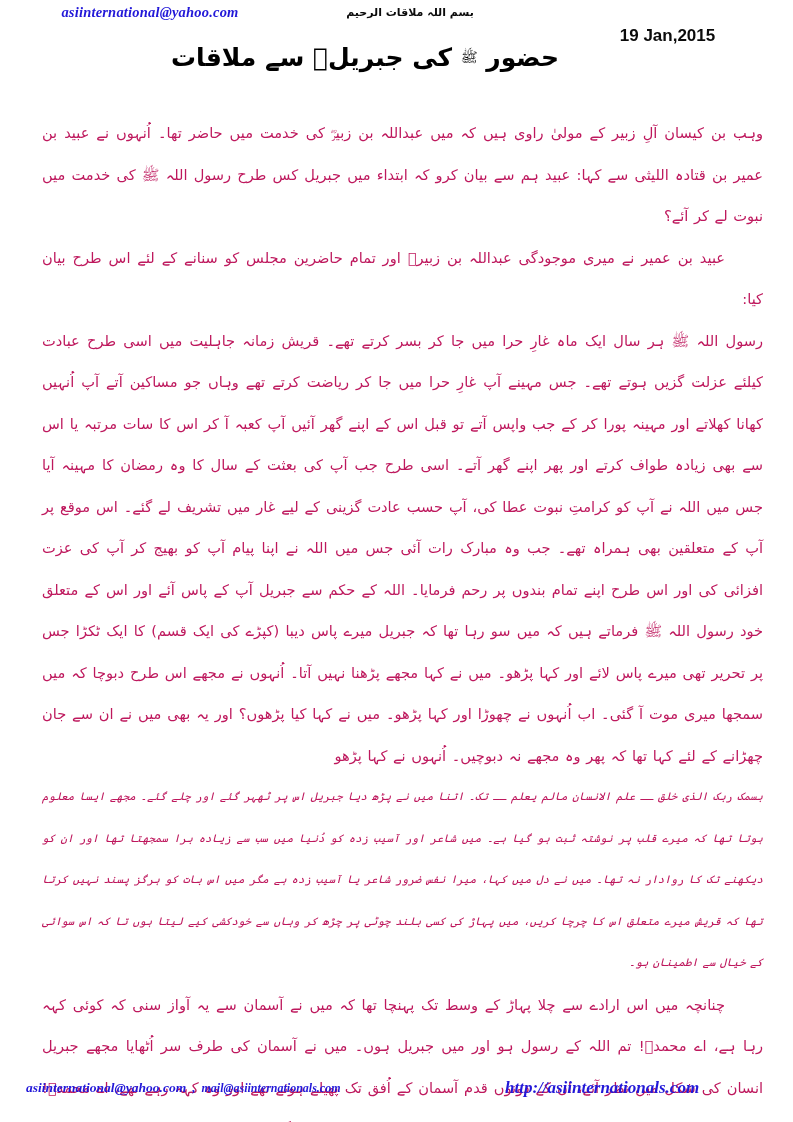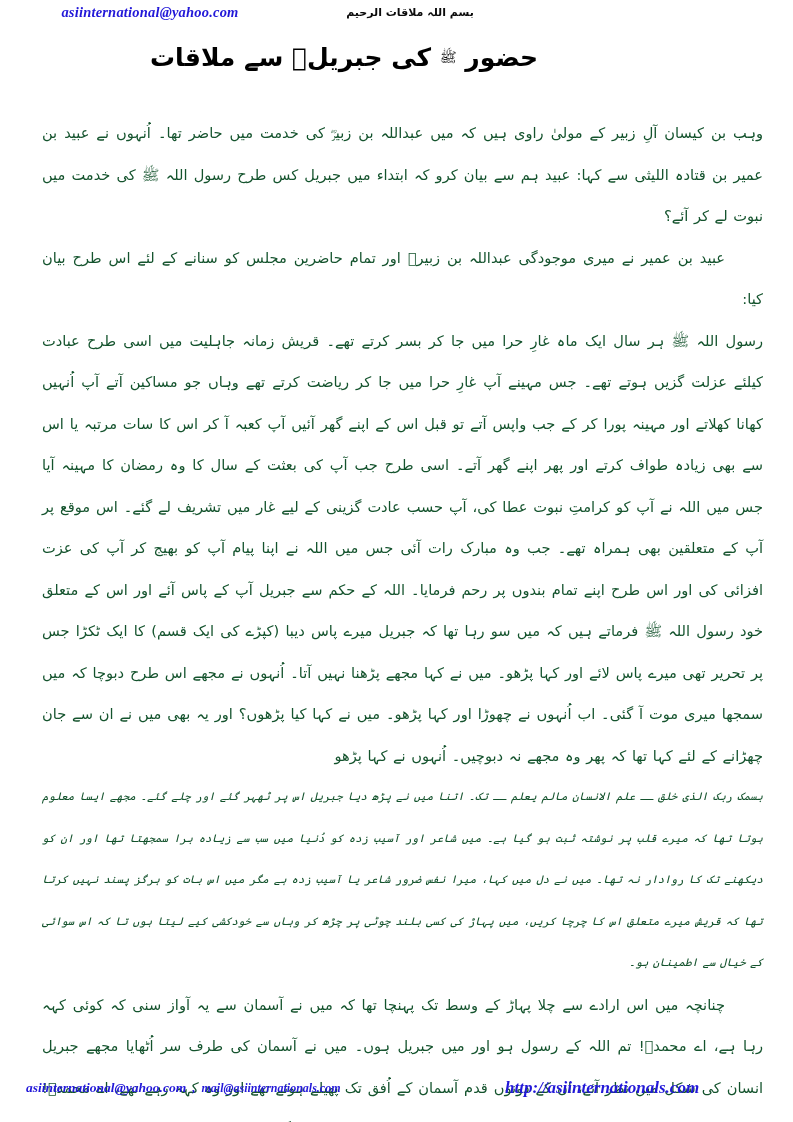"19 Jan,2015" div.author-date { html: none -> <div>19 Jan,2015</div> }
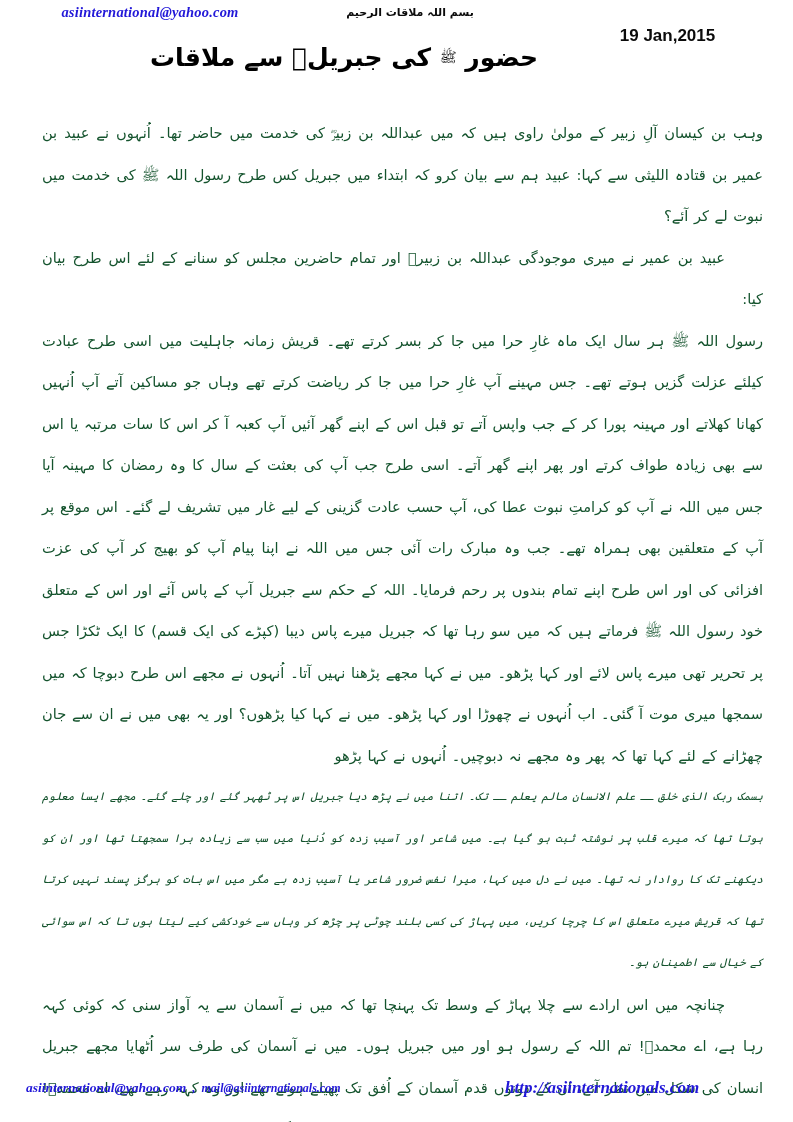"حضور ﷺ کی جبریلؑ سے" .title-main { text-align: left -> center }
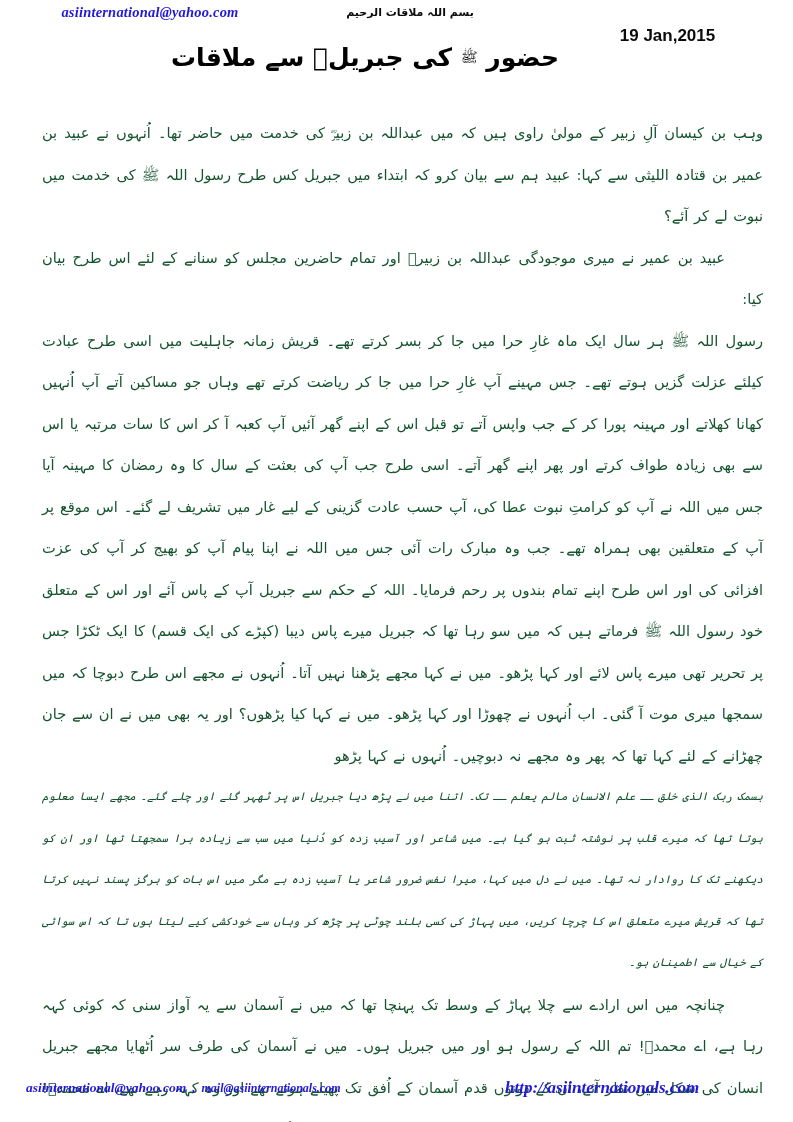"وہب بن کیسان آلِ زبیر" .para { color: #14532d -> #be185d }
